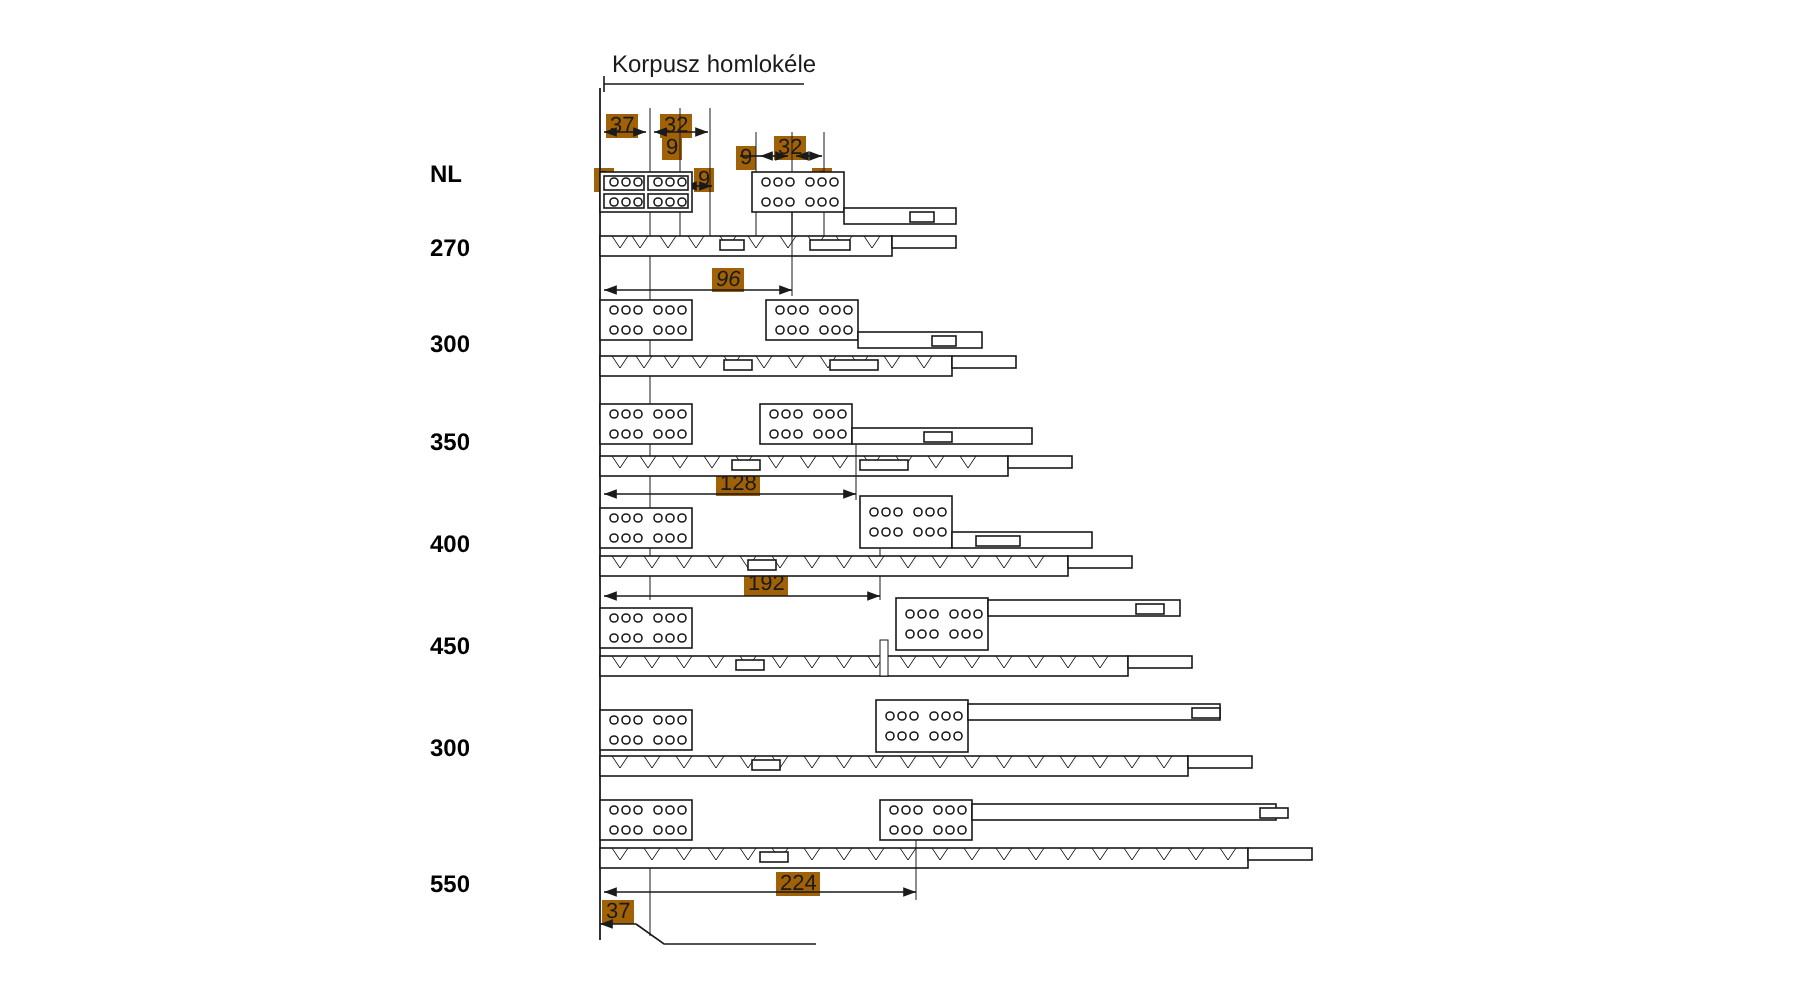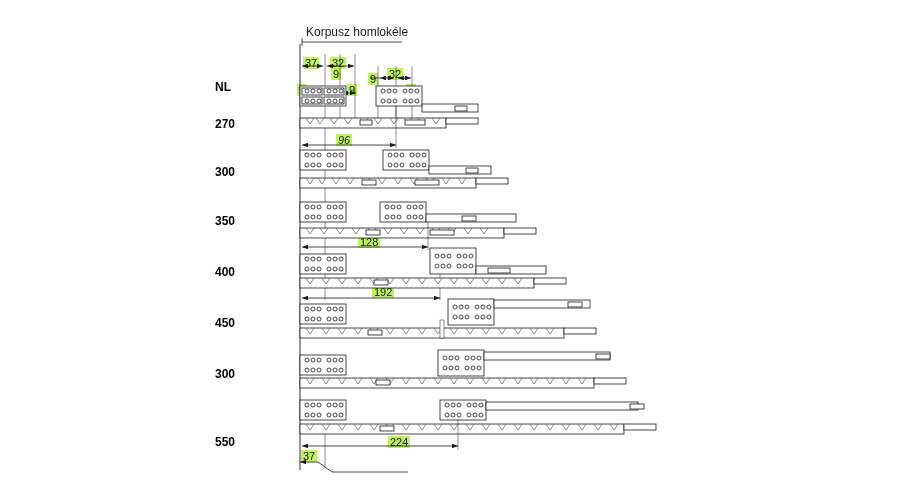"37" .dimtxt { background: #bef264 -> #a16207 }
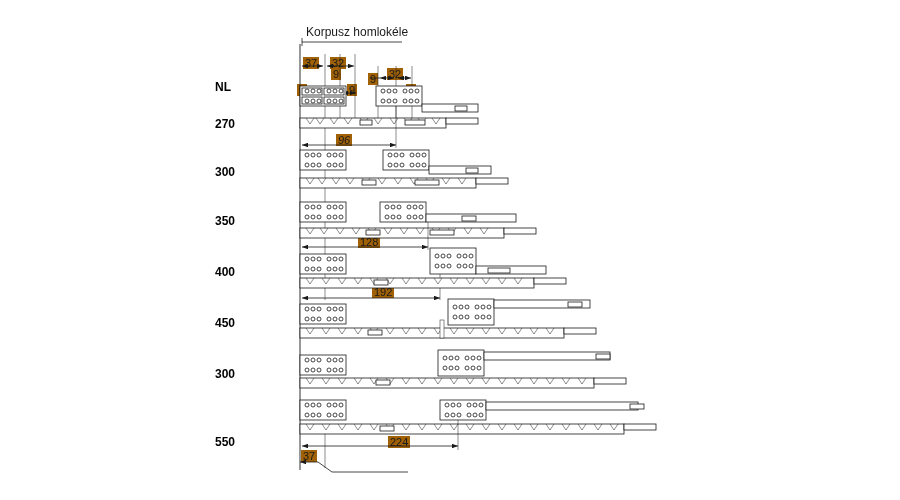"96" div.dimtxt { left: 336px -> 356px }
